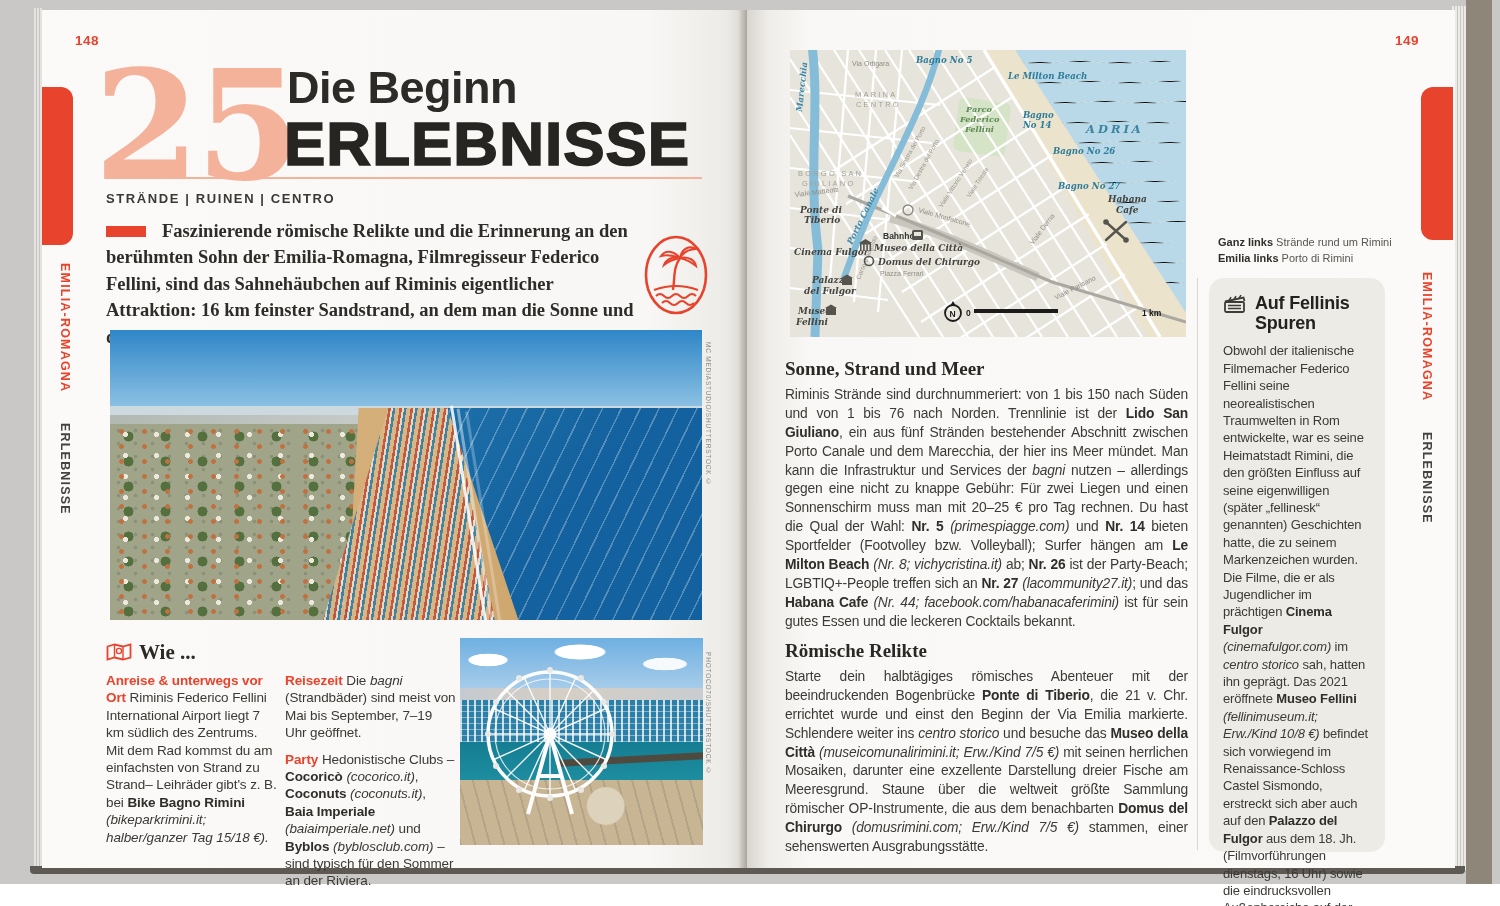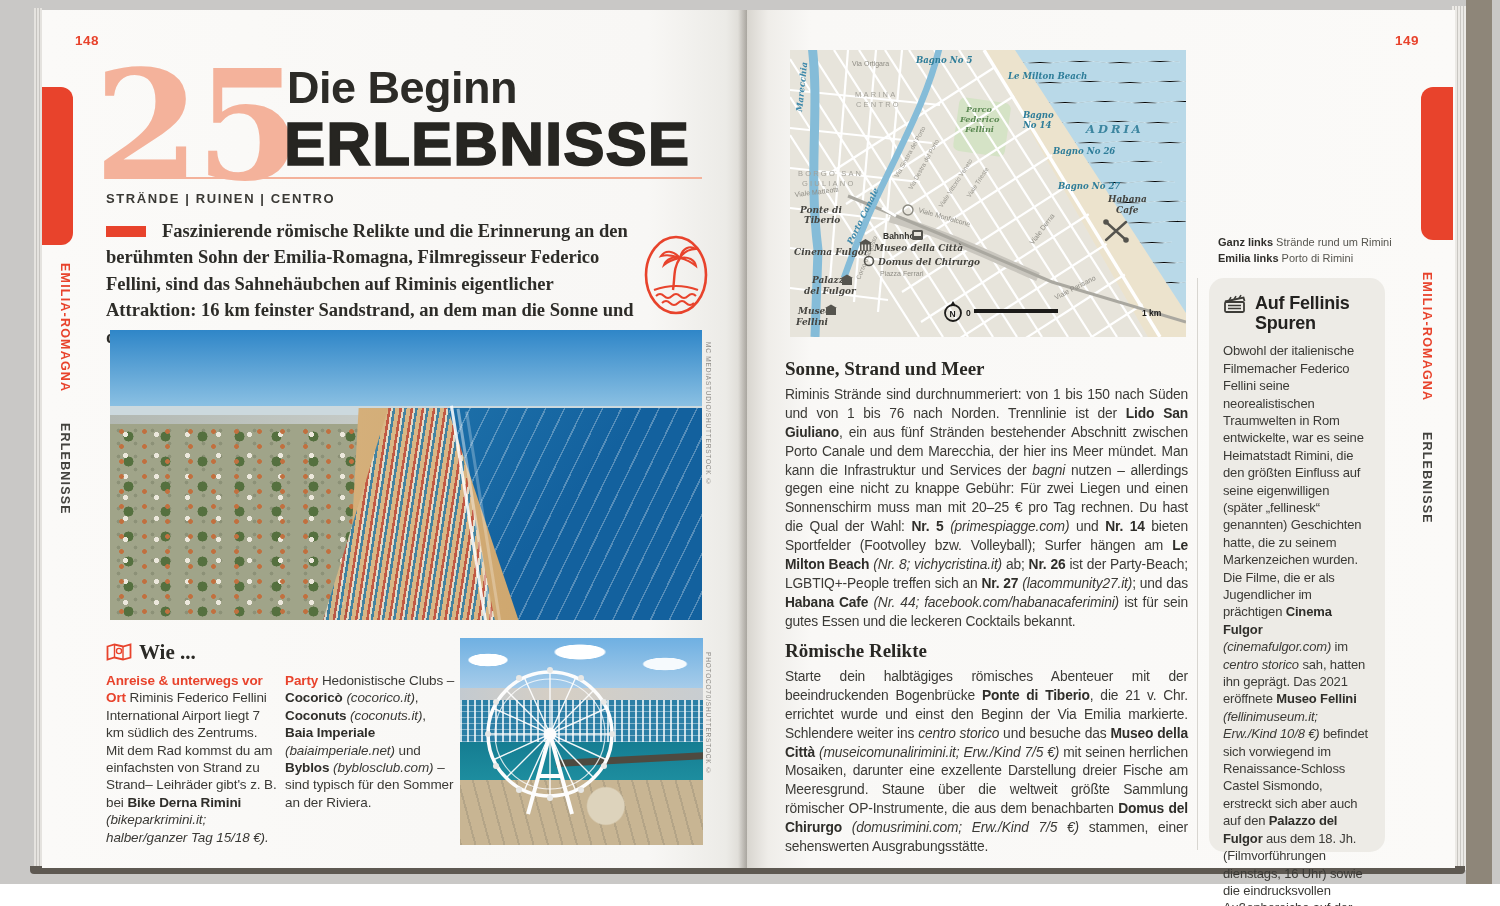"Reisezeit Die bagni (Strandbäder) sind" p { html: none -> <p><span>Reisezeit</span><span> Die </span><span>bagni</span><span> (Strandbäder) sind meist von Mai bis September, 7–19 Uhr geöffnet.</span></p> }
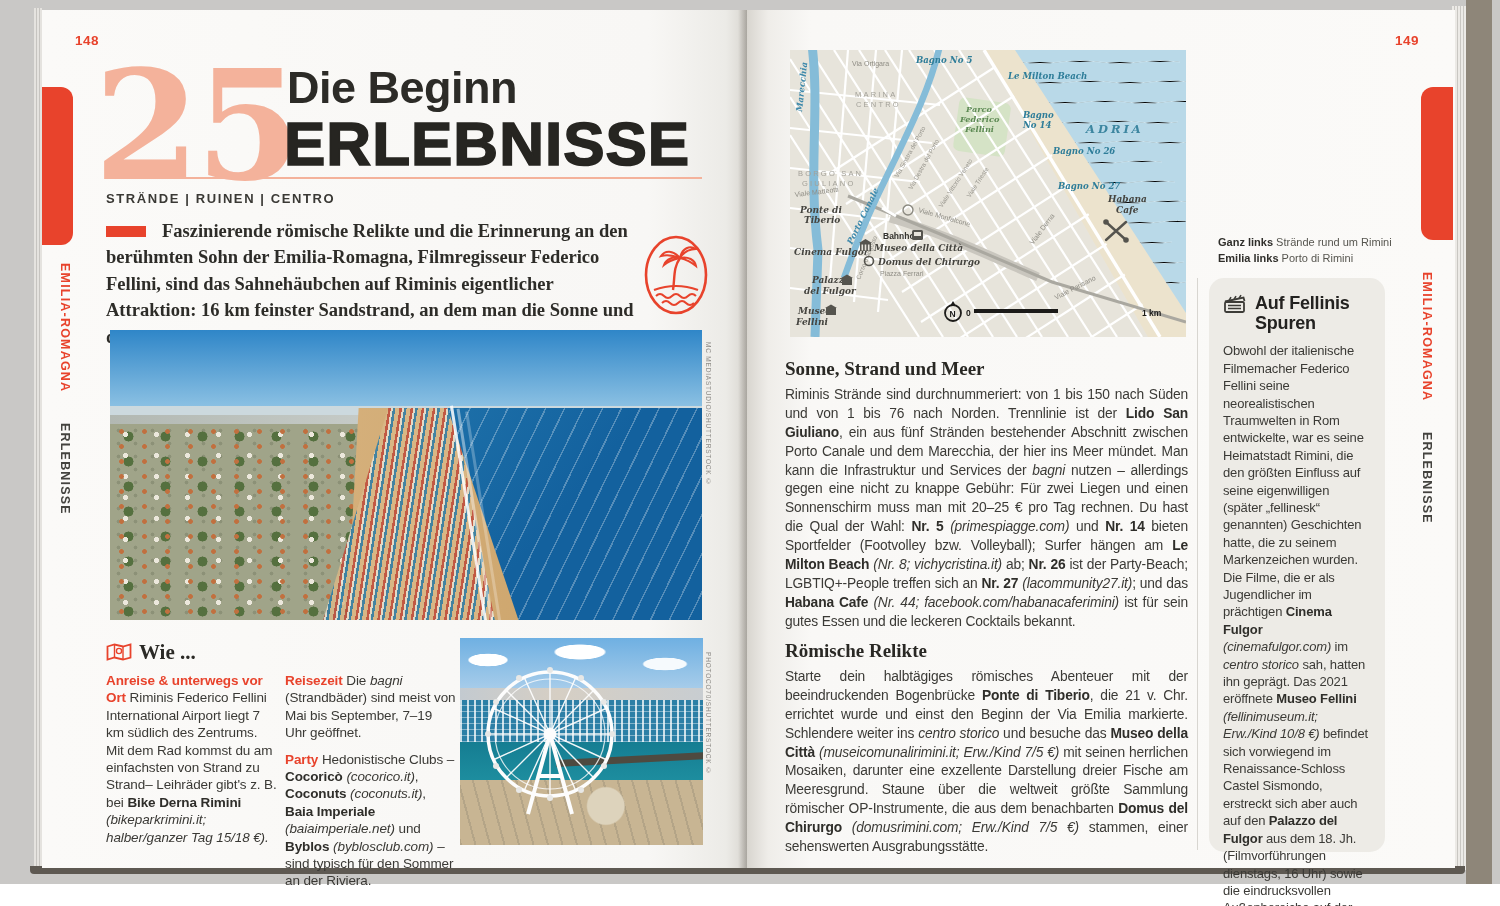"Bike Derna Rimini" span.sg-b { text: Derna -> Bagno }
